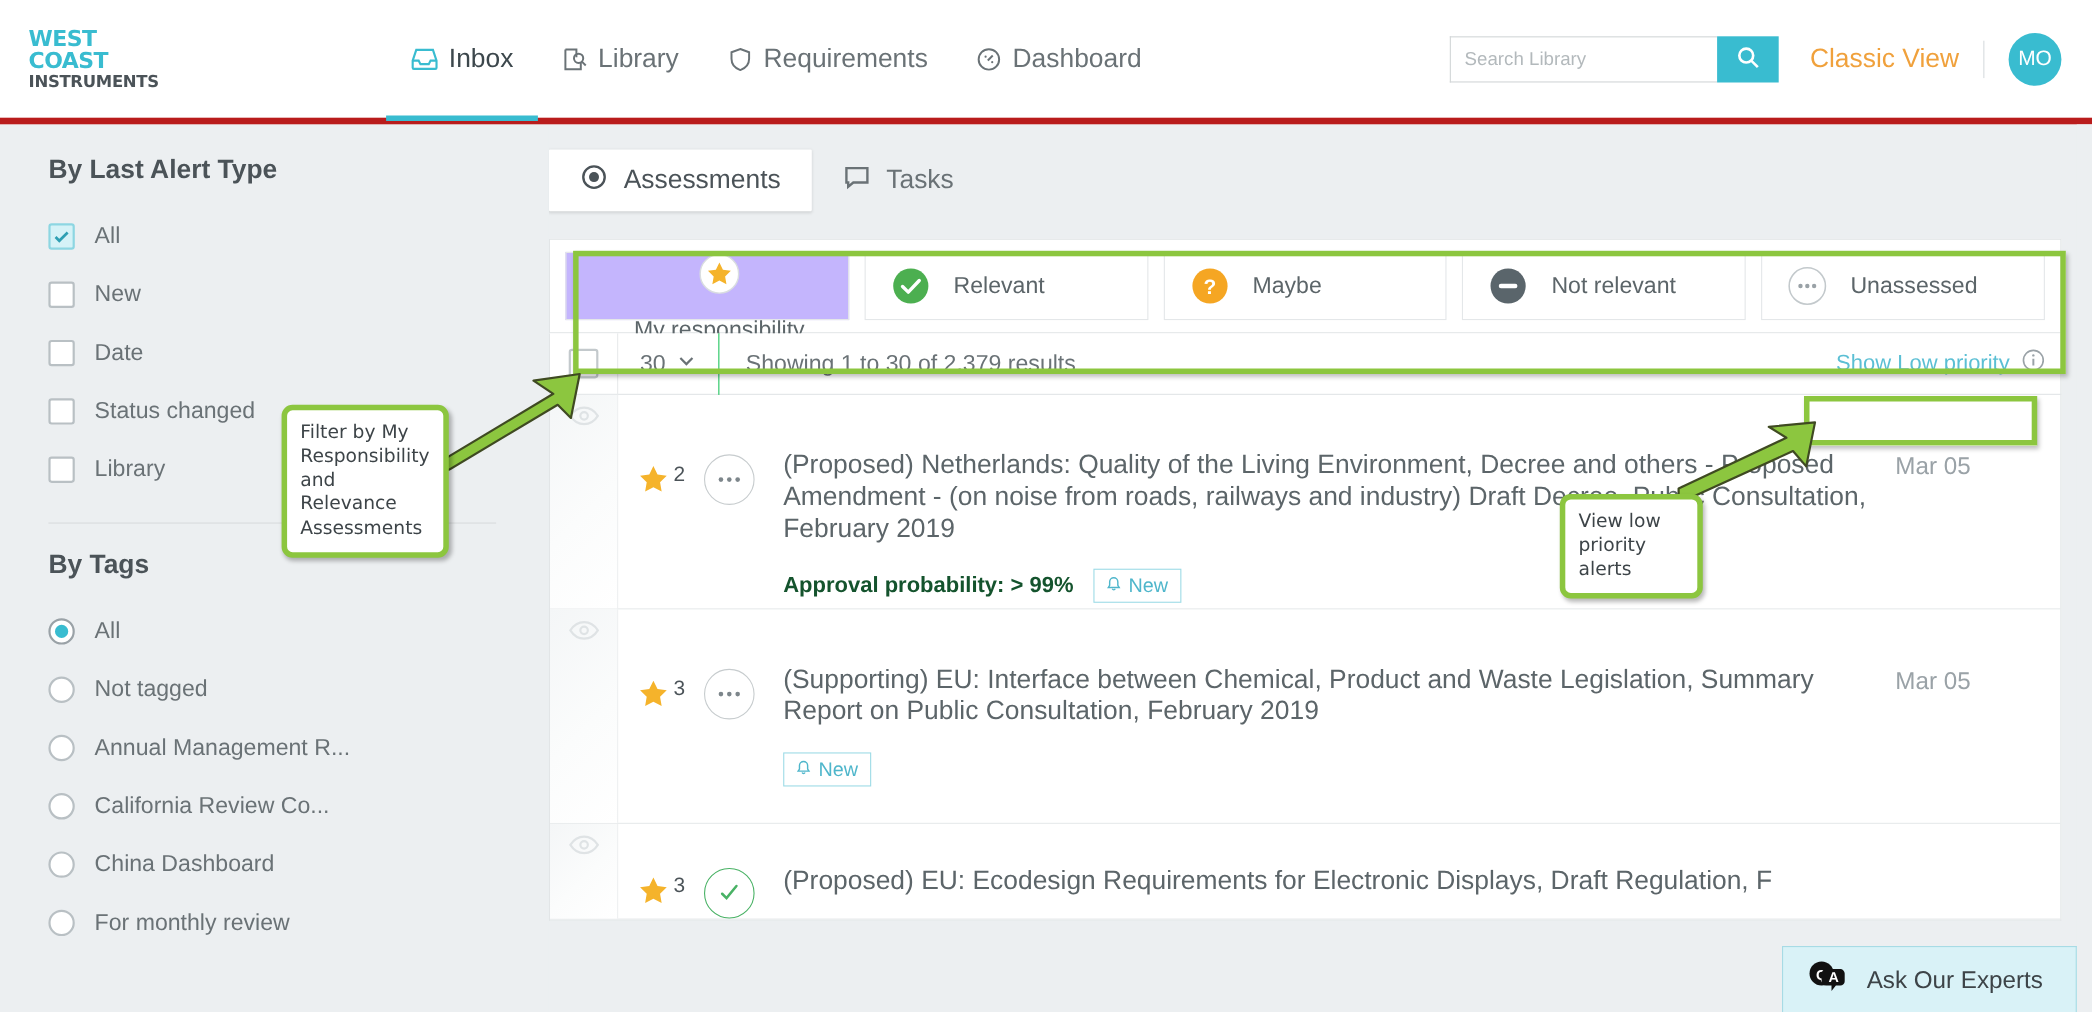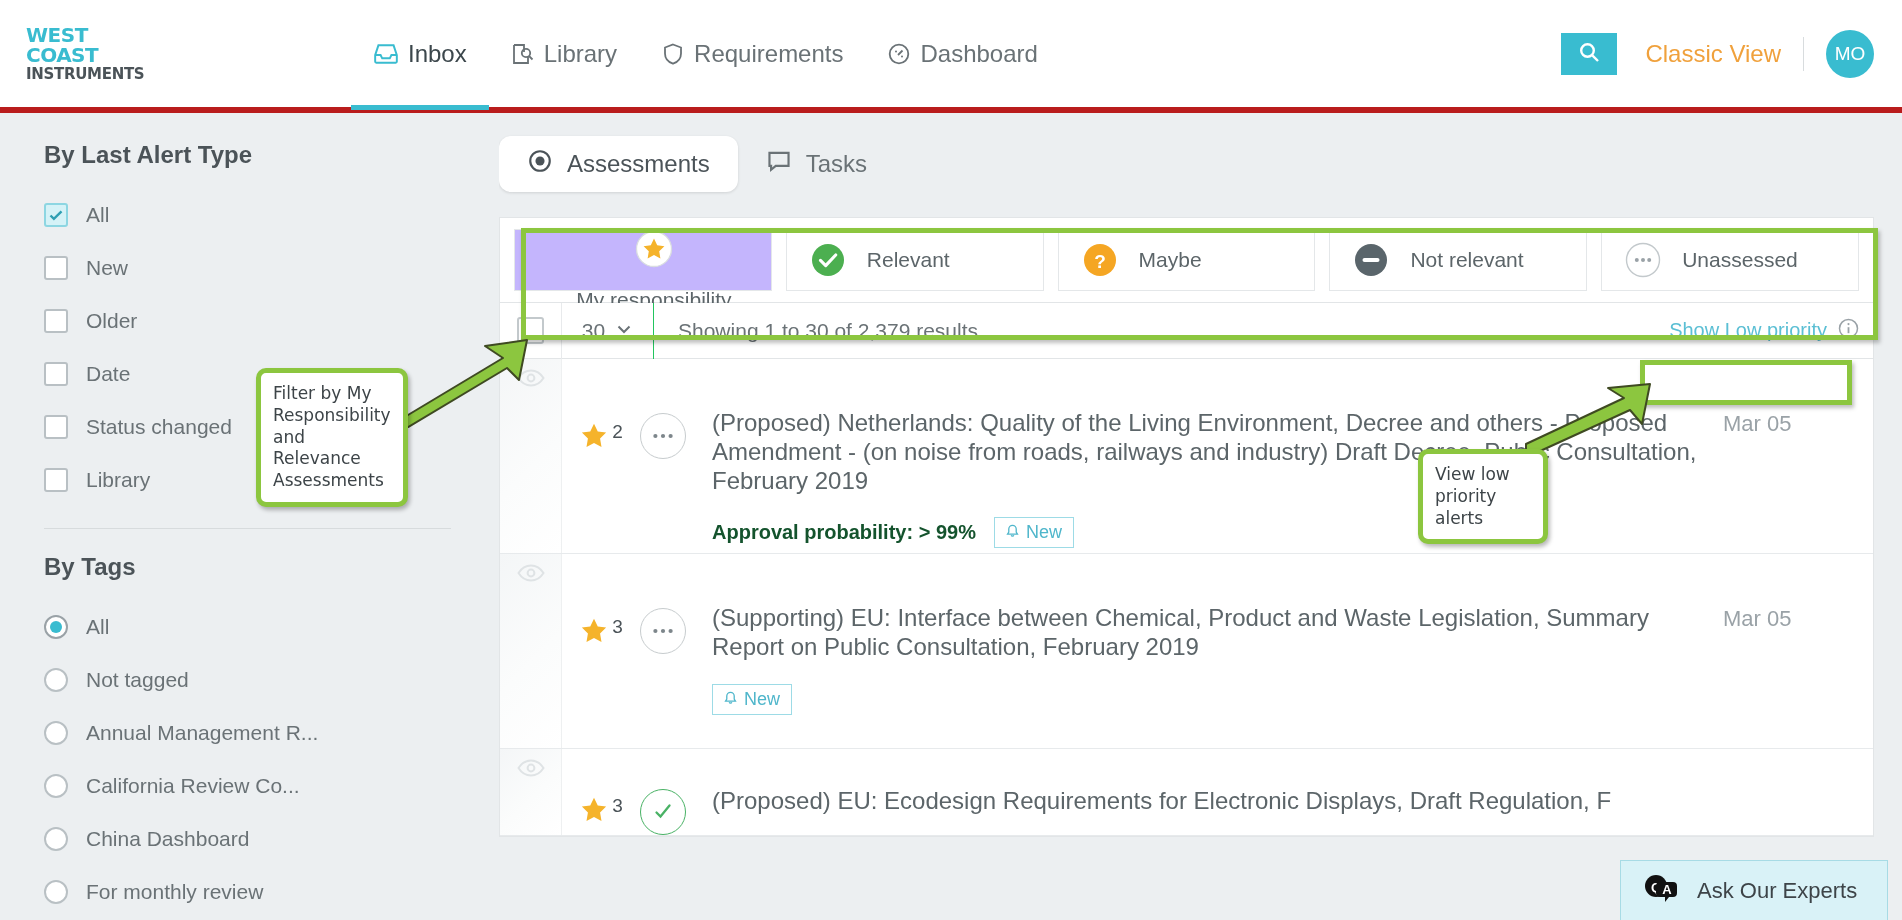"Search Library" input { html: none -> <input> }
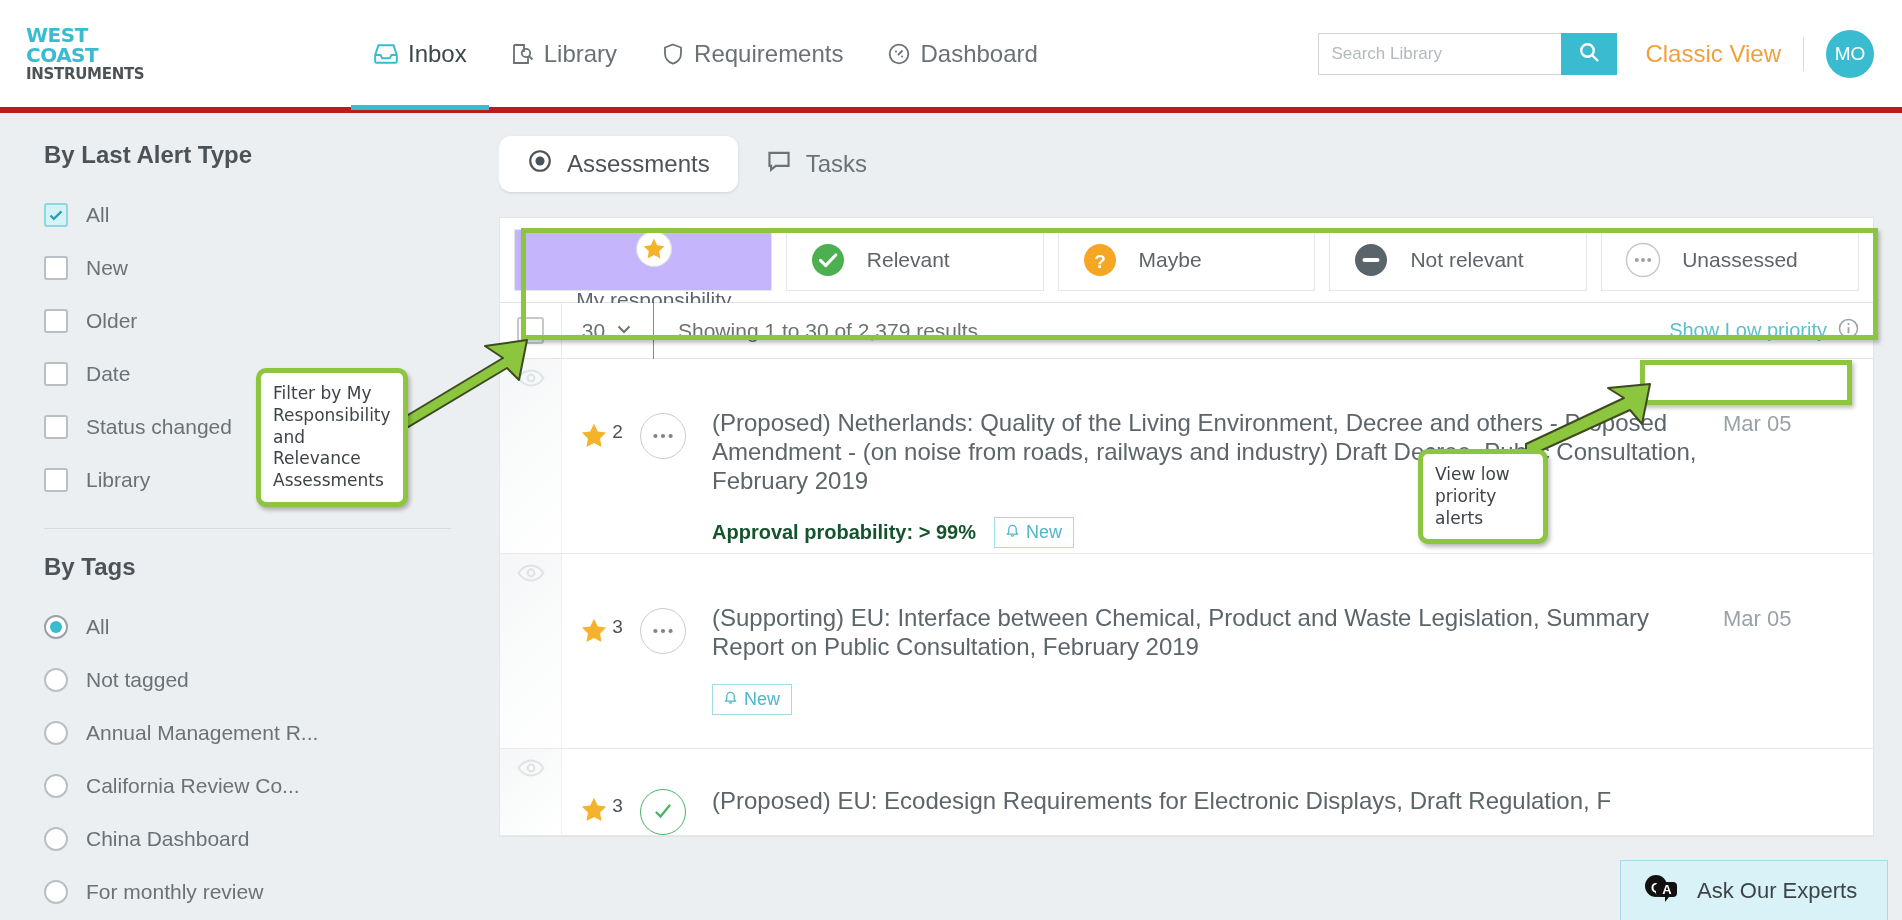"Assessments" .tab { border-radius: 12px -> 1px }
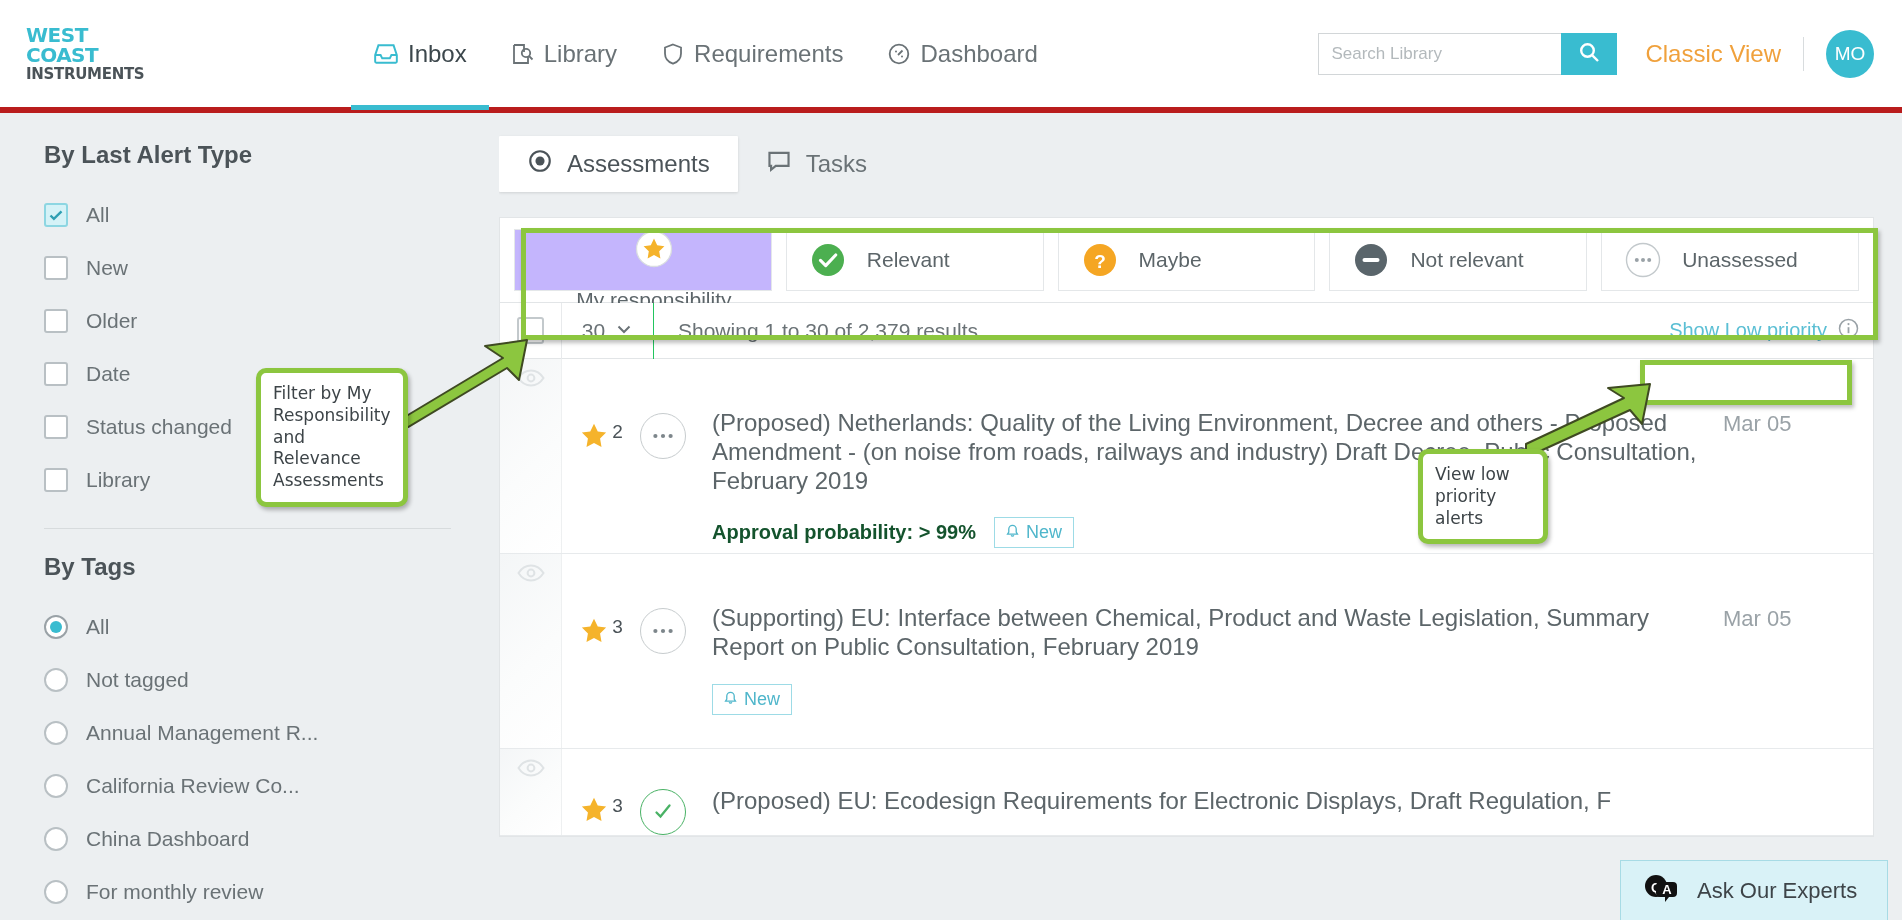"Older" div.facet-row { html: <div> <span></span> <span>Older</span> </div> -> none }
